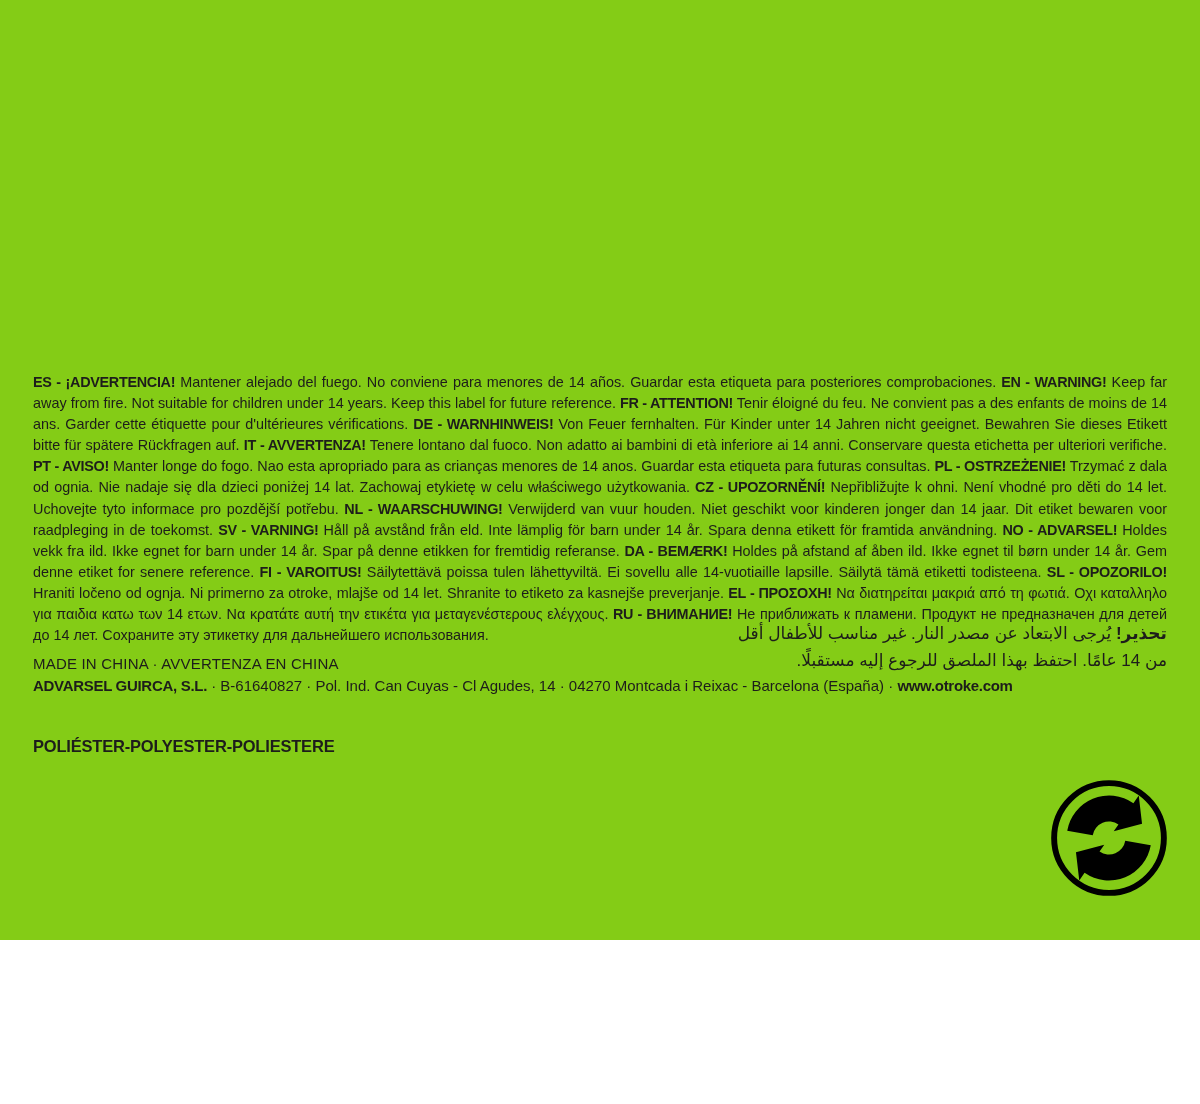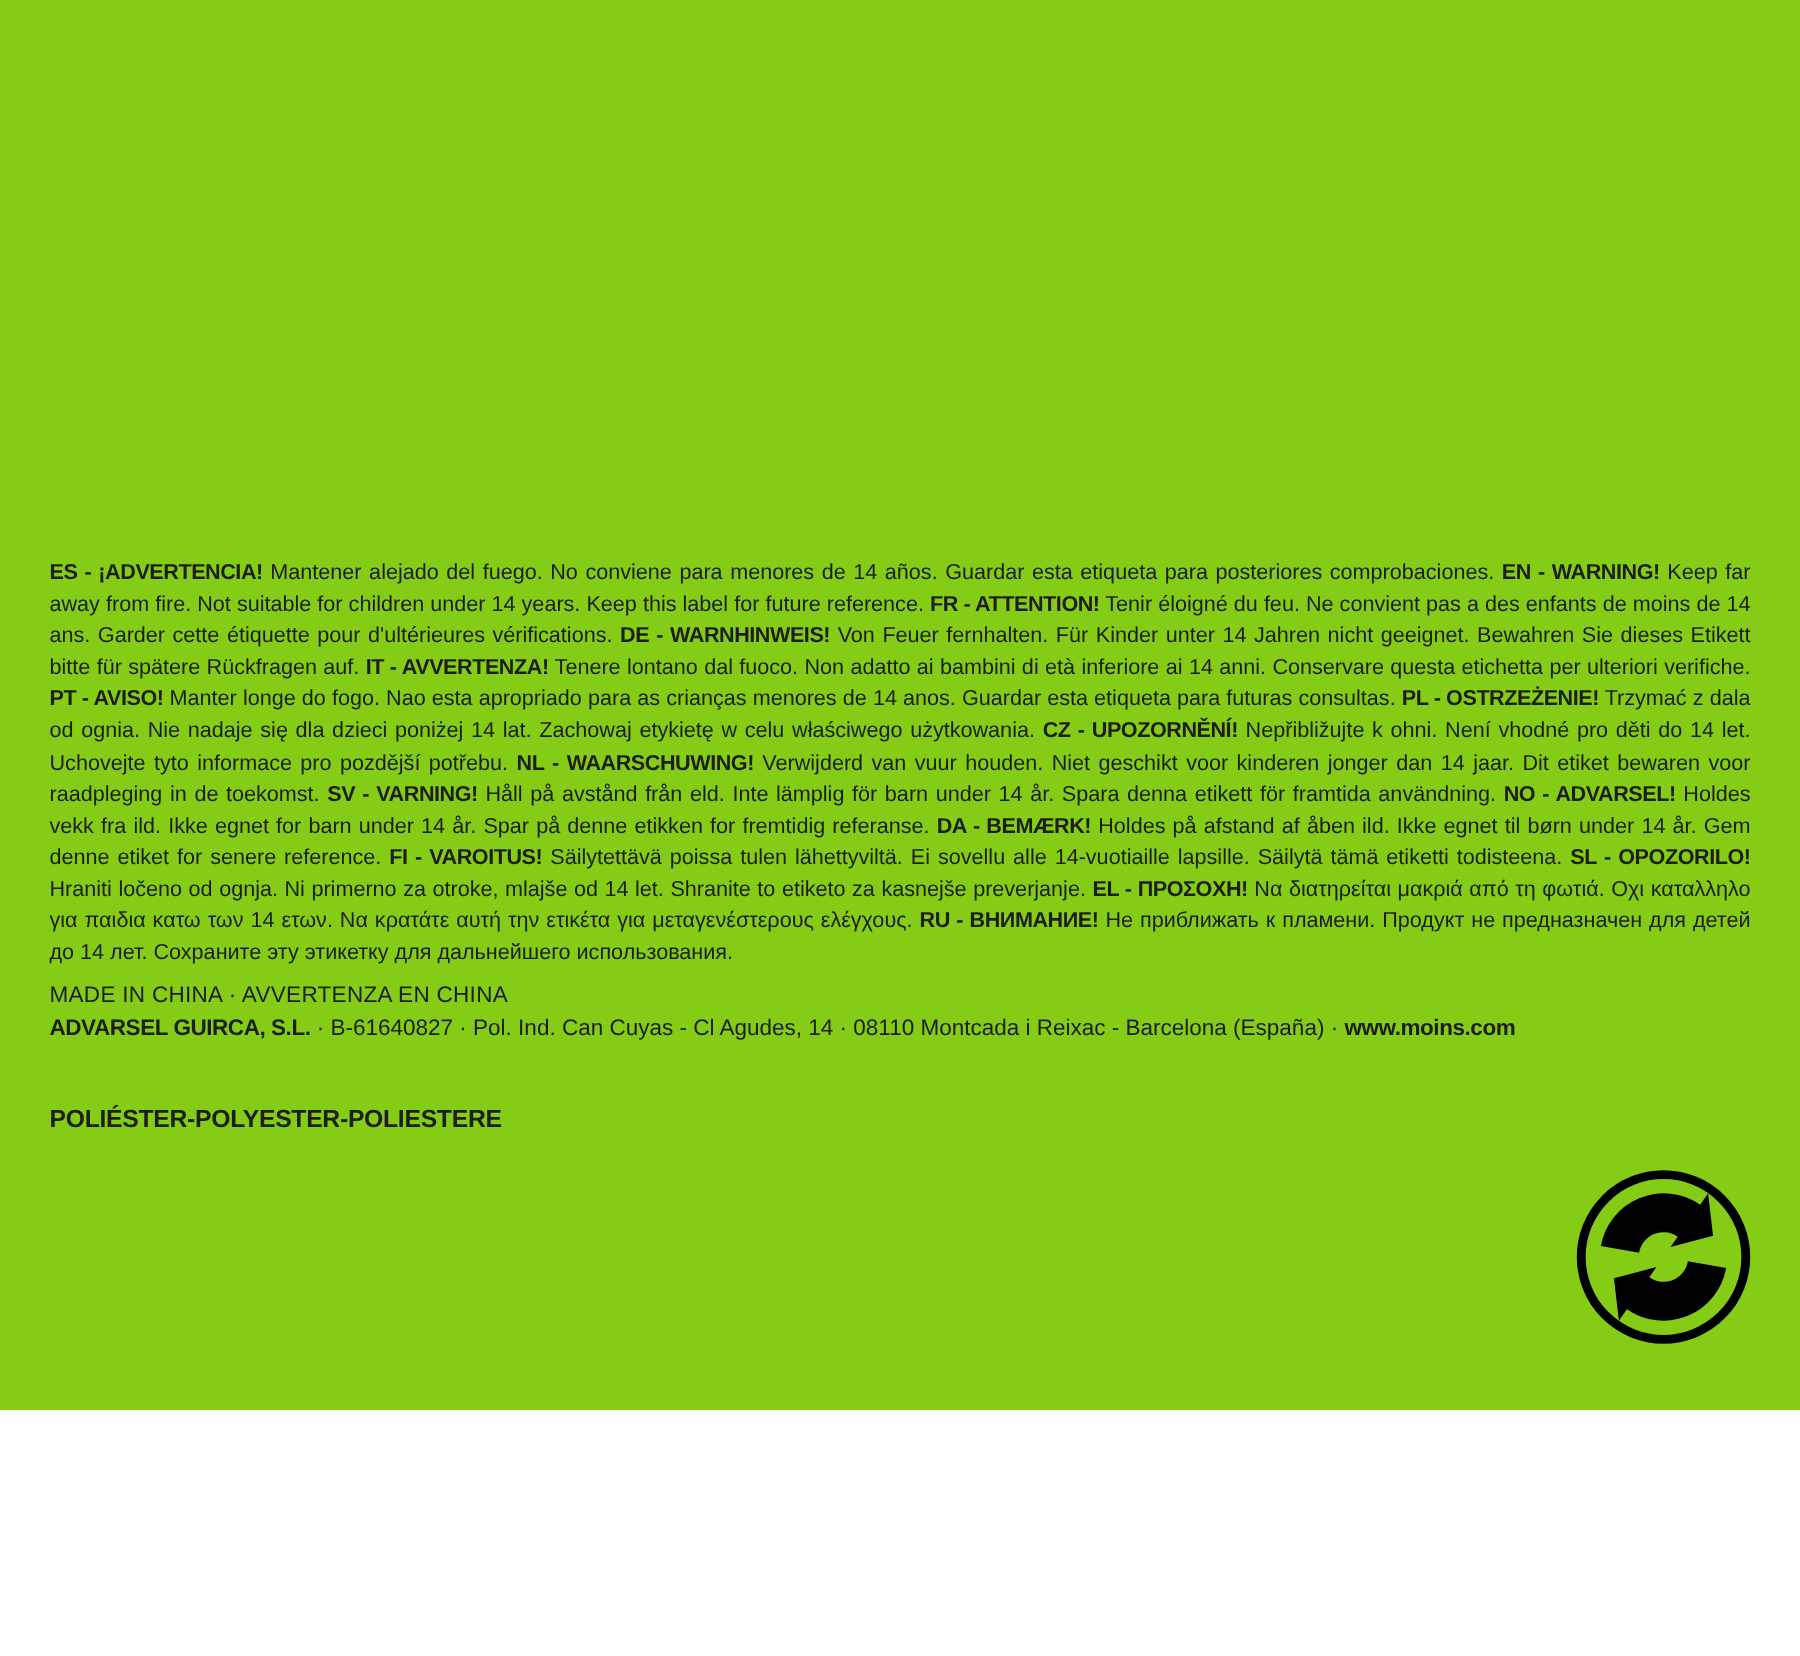"تحذير! يُرجى الابتعاد عن مصدر" div.arabic { html: none -> <div> <div><span>تحذير!</span><span> يُرجى الابتعاد عن مصدر النار. غير مناسب للأطفال أقل</span></div> <div><span>من 14 عامًا. احتفظ بهذا الملصق للرجوع إليه مستقبلًا.</span></div> </div> }
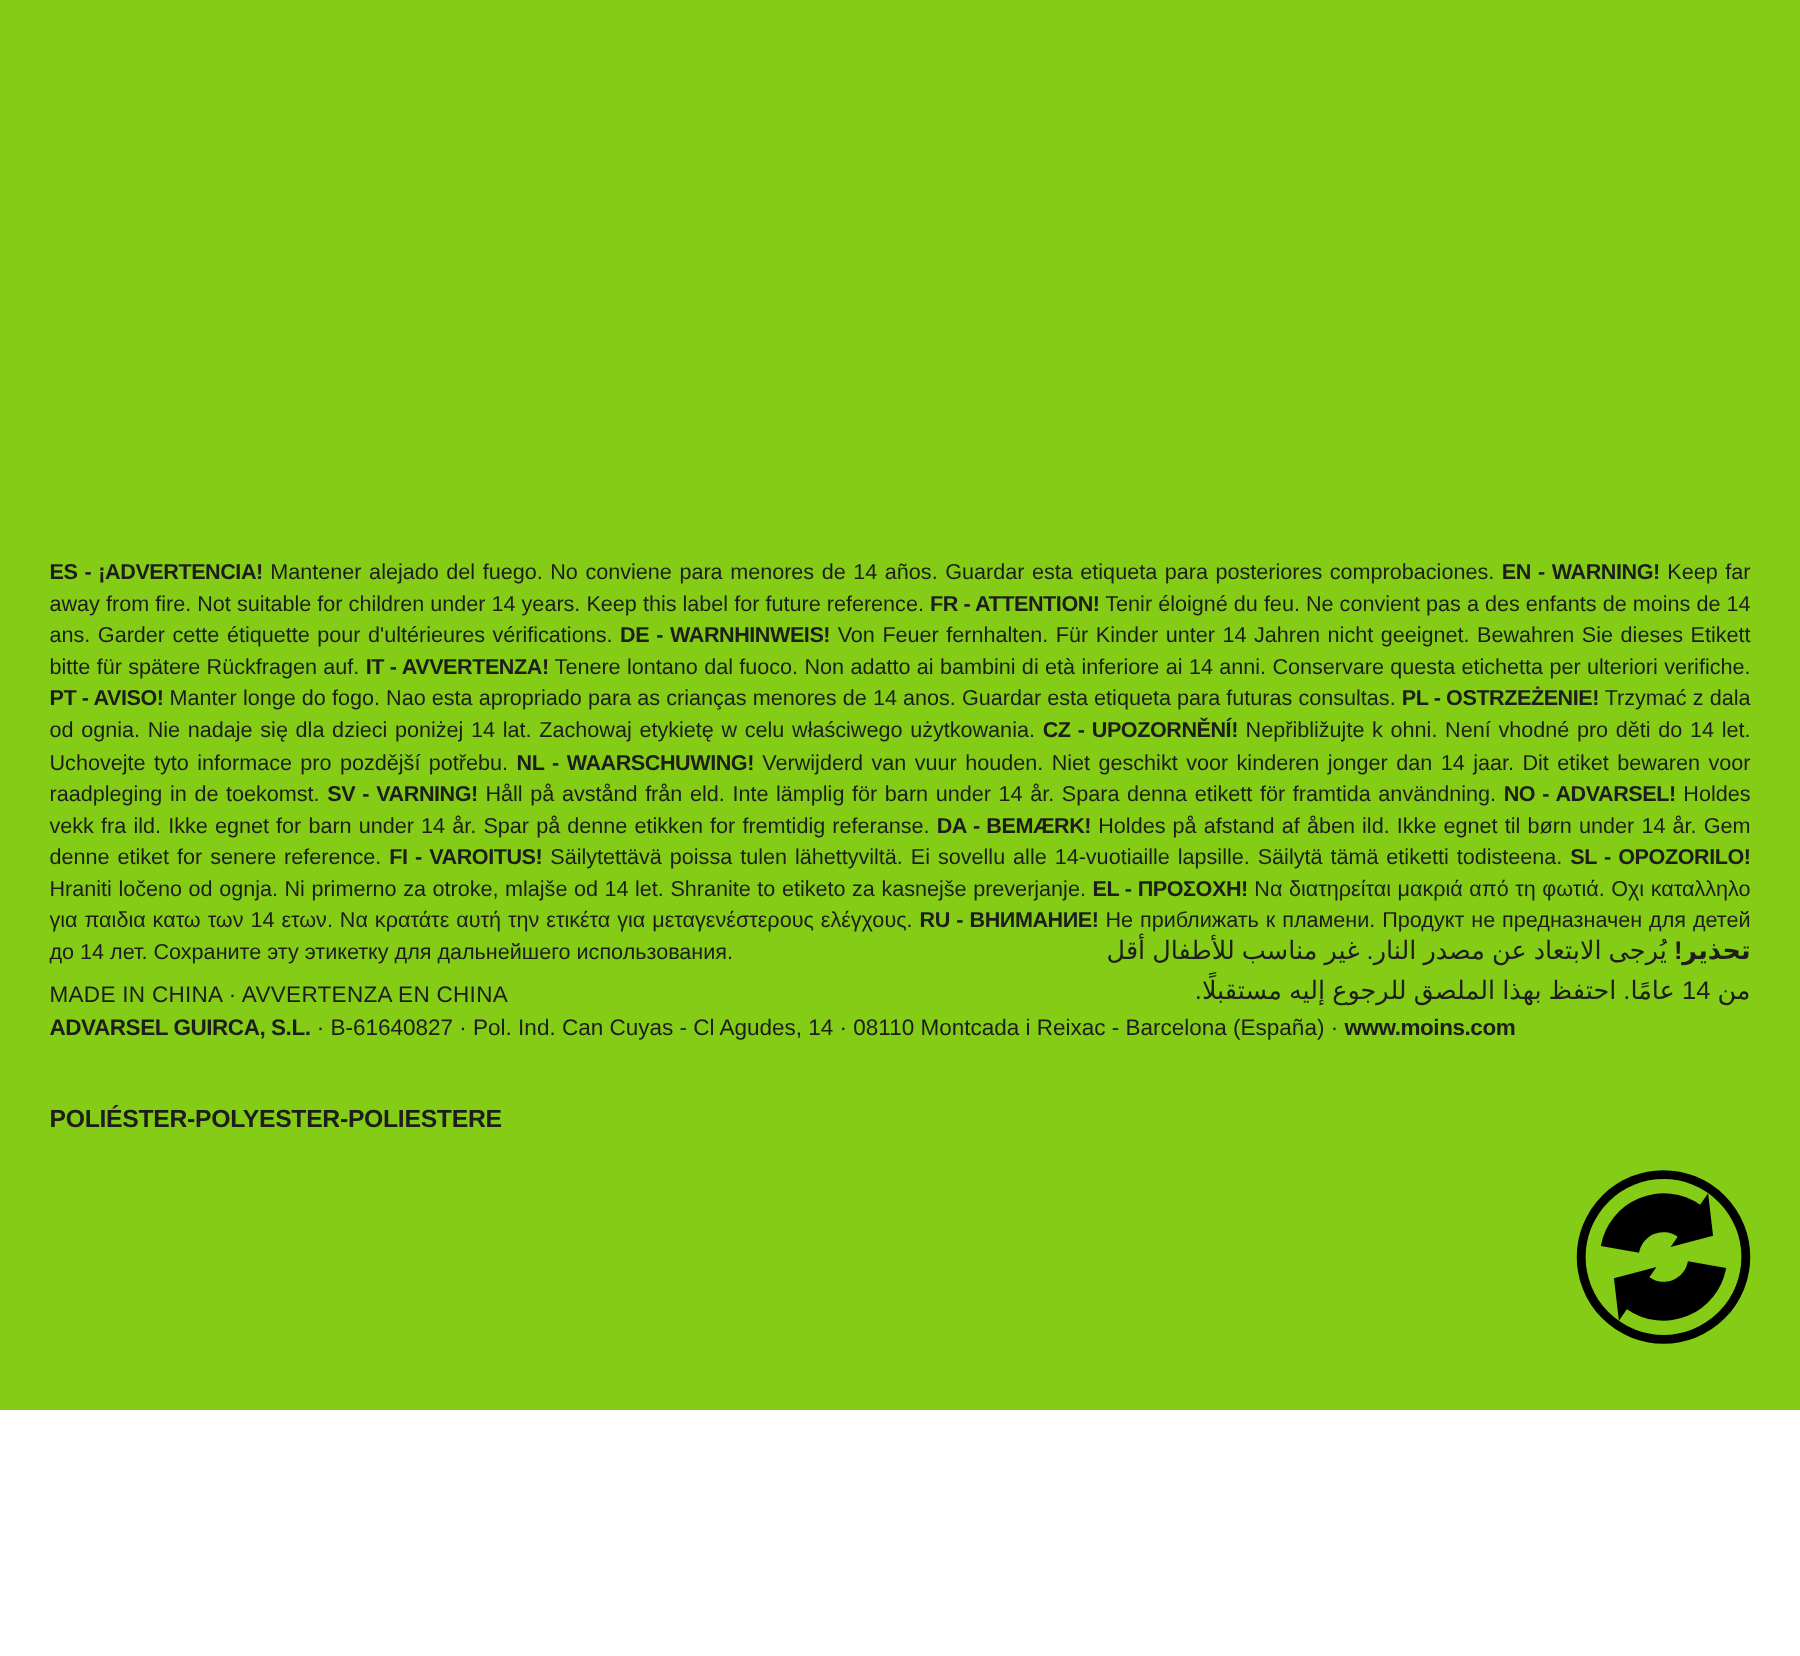"· B-61640827 · Pol. Ind." span { text: 08110 -> 04270 }
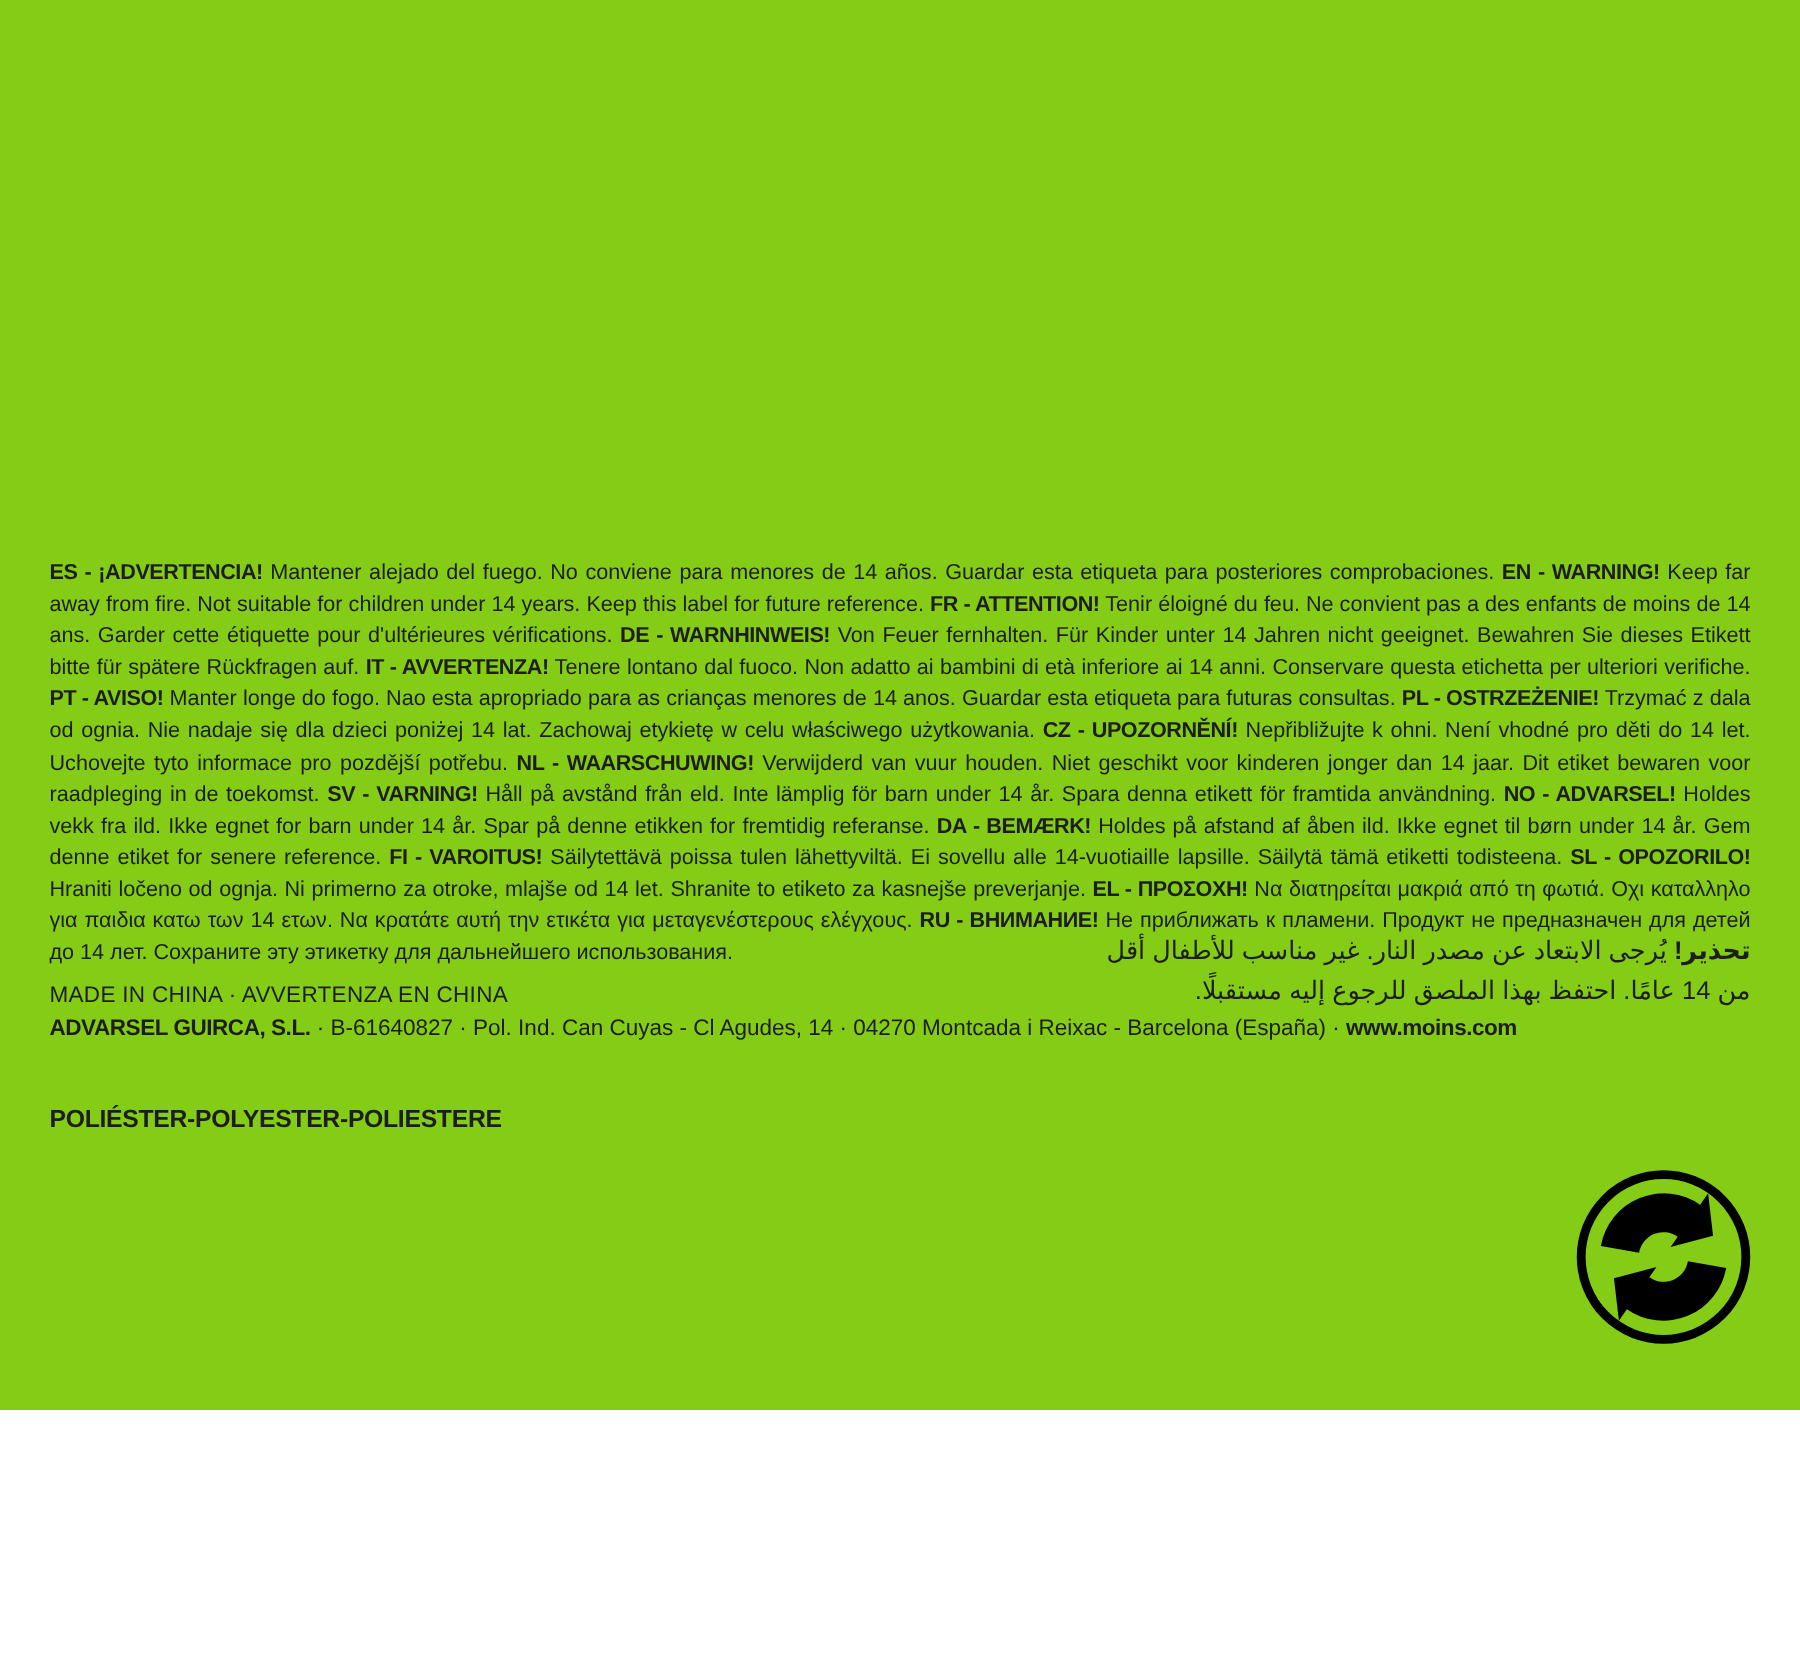"www.moins.com" span.b { text: www.moins.com -> www.otroke.com }
